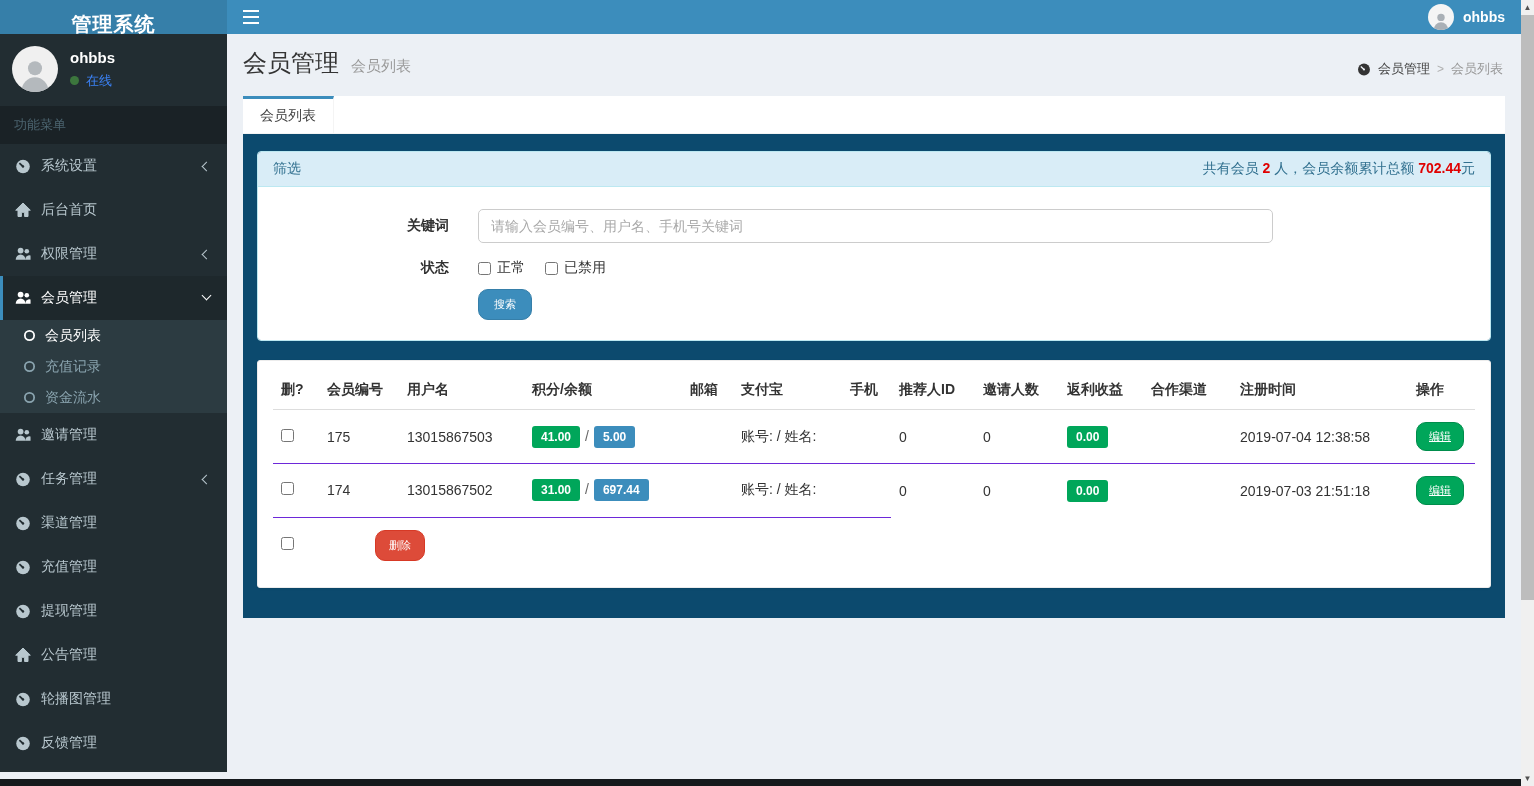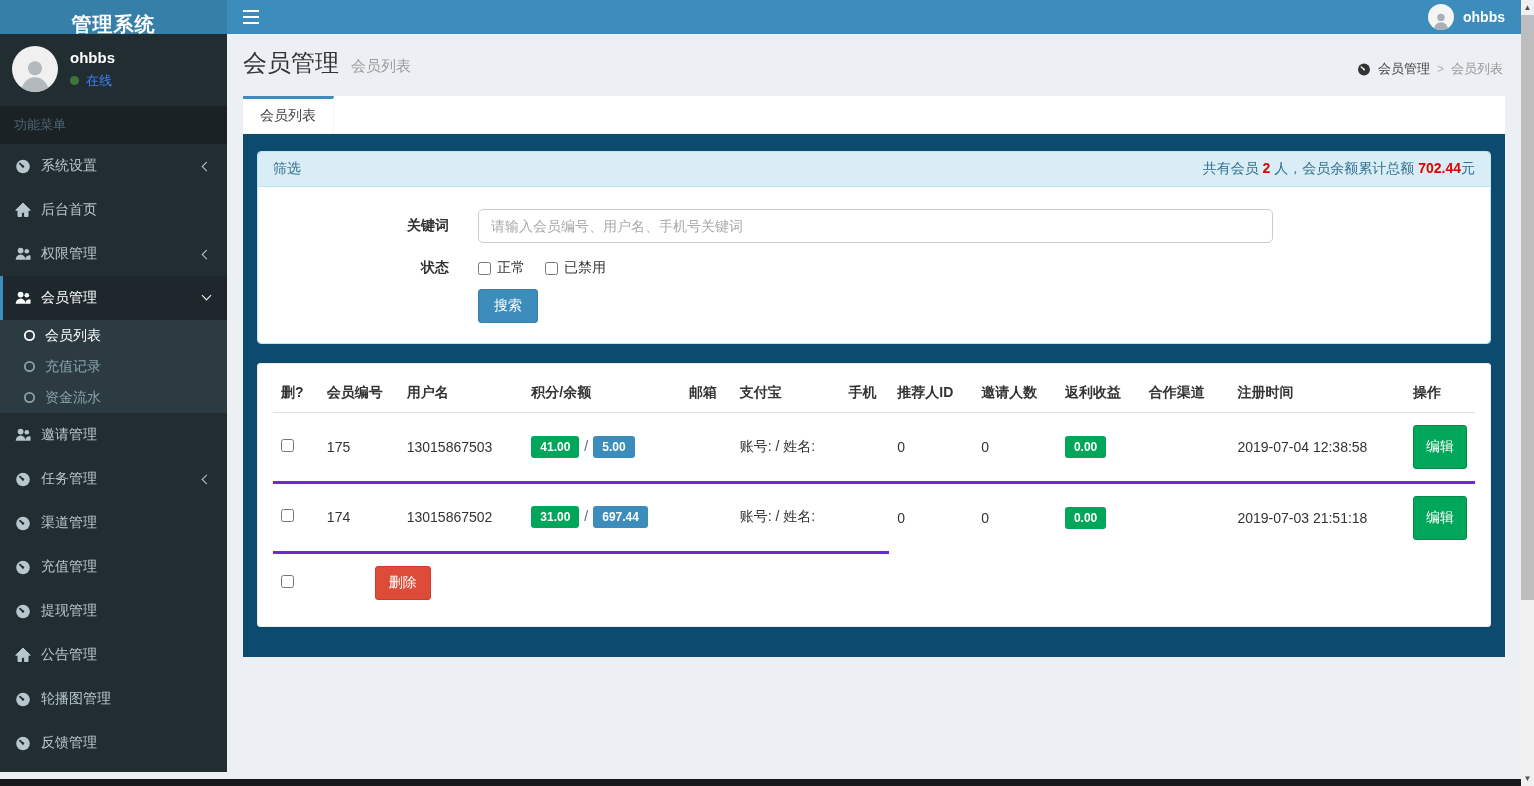"搜索" .btn { border-radius: 3px -> 10px; font-size: 14px -> 11px }
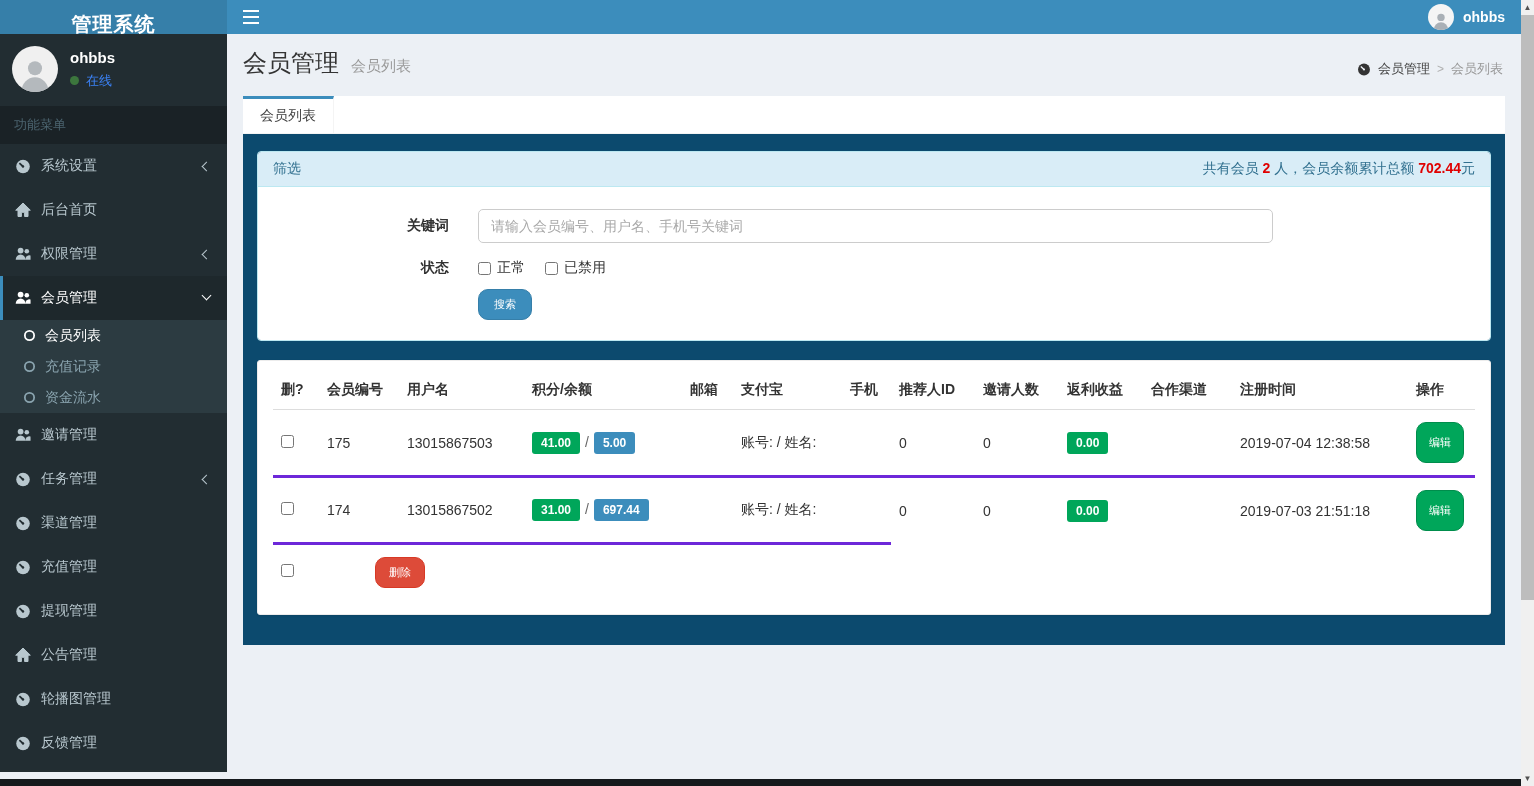"编辑" .btn-success { padding: 12px 12px -> 6px 12px; text-decoration: none -> underline }
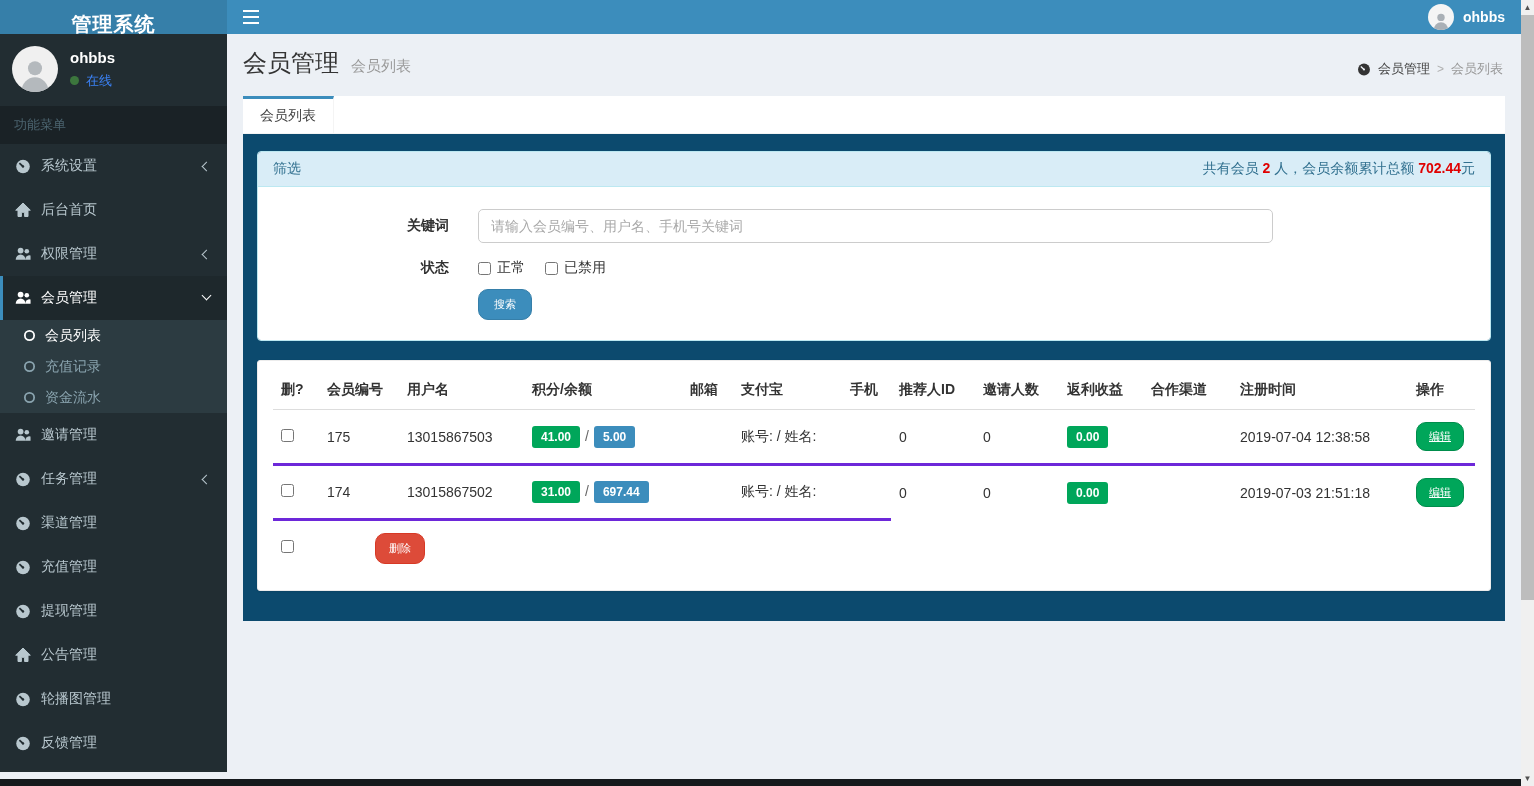"174" table.data td { border-top: 3px solid #6d28d9 -> 1px solid #6d28d9 }
